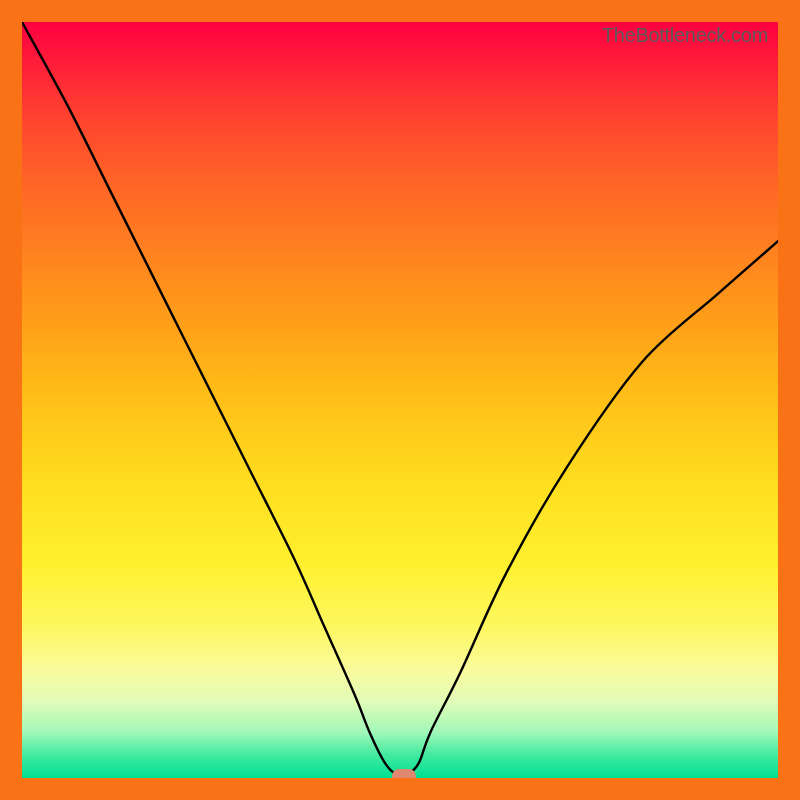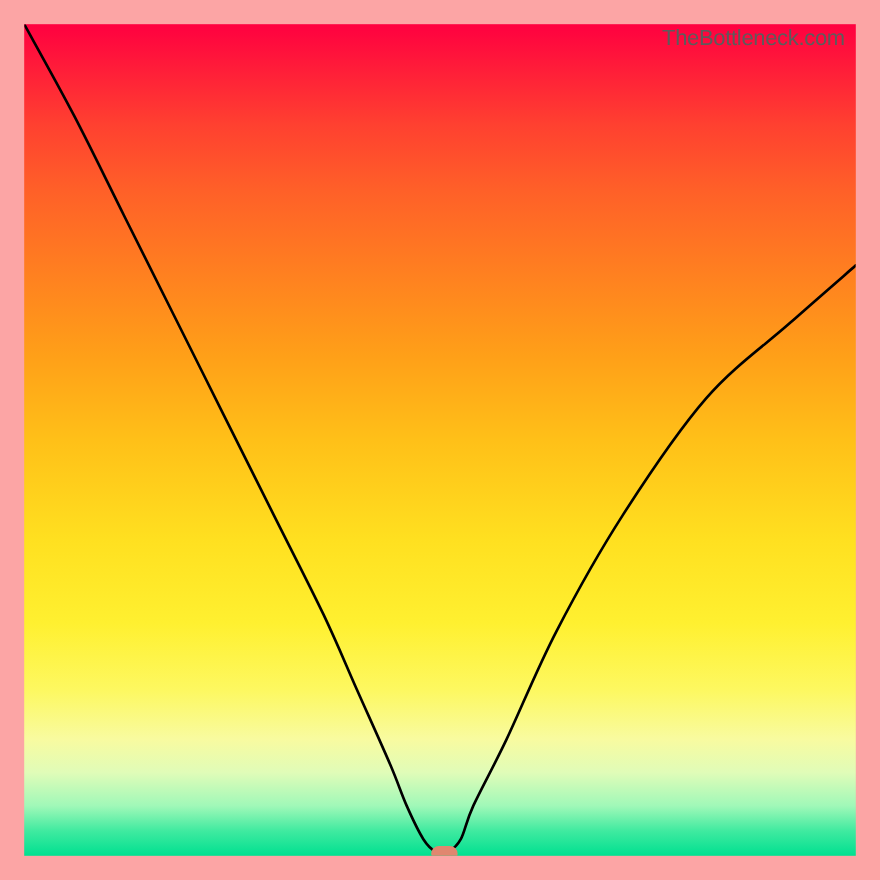"TheBottleneck.com" .chart-container { background: #fca5a5 -> #f97316 }
